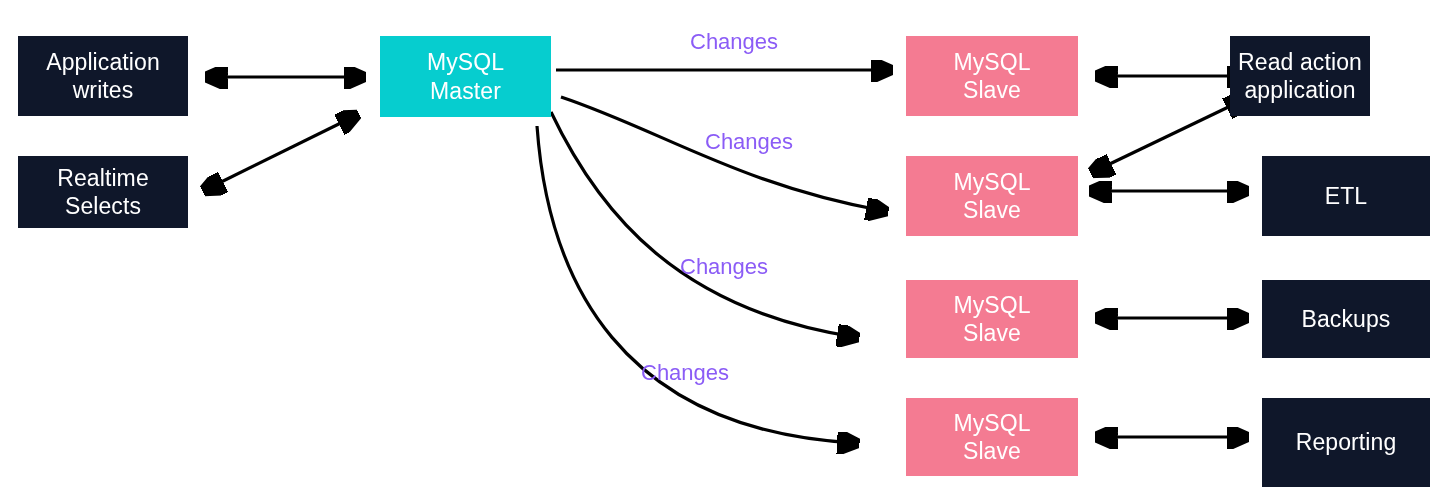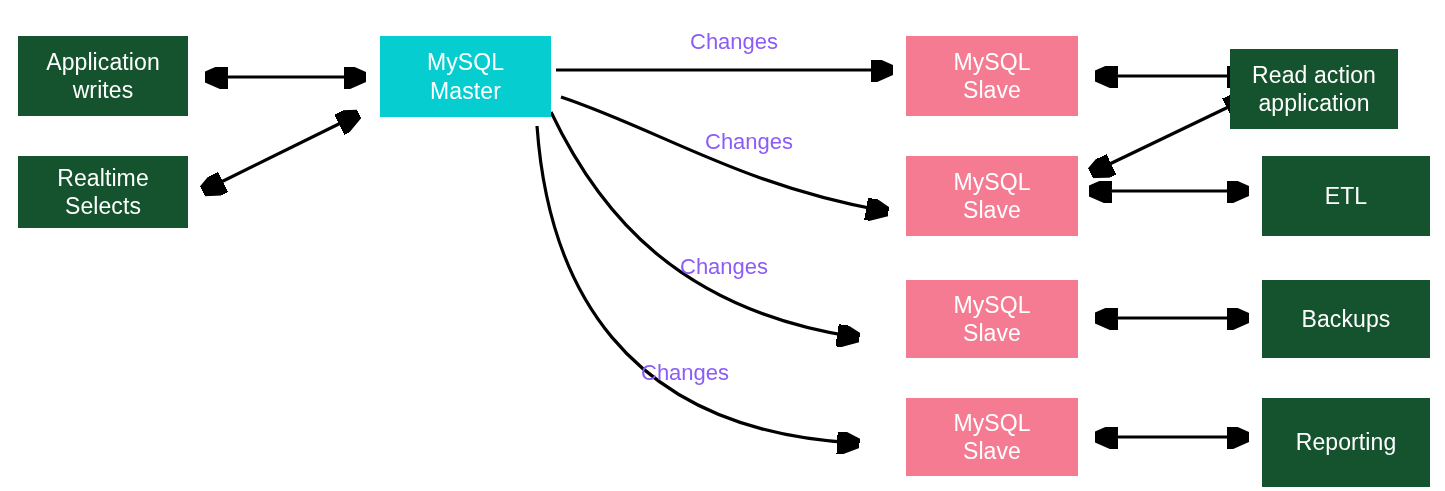"Application" .node.gold { background: #14532d -> #0f172a }
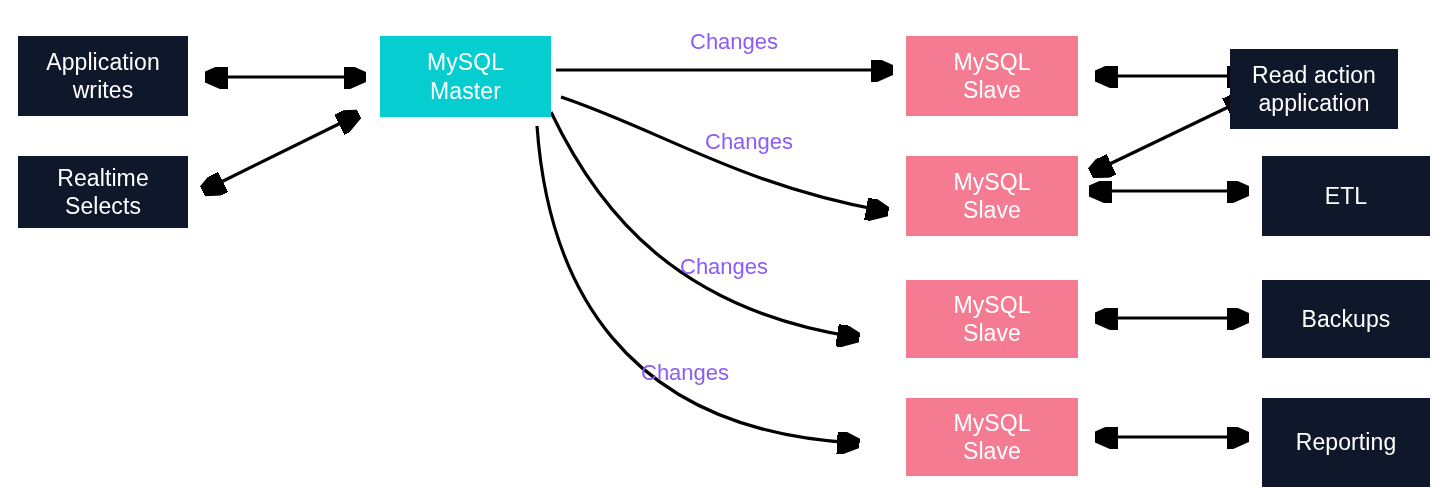"Read action" div.node { margin-top: 13px -> none; width: 168px -> 140px }
